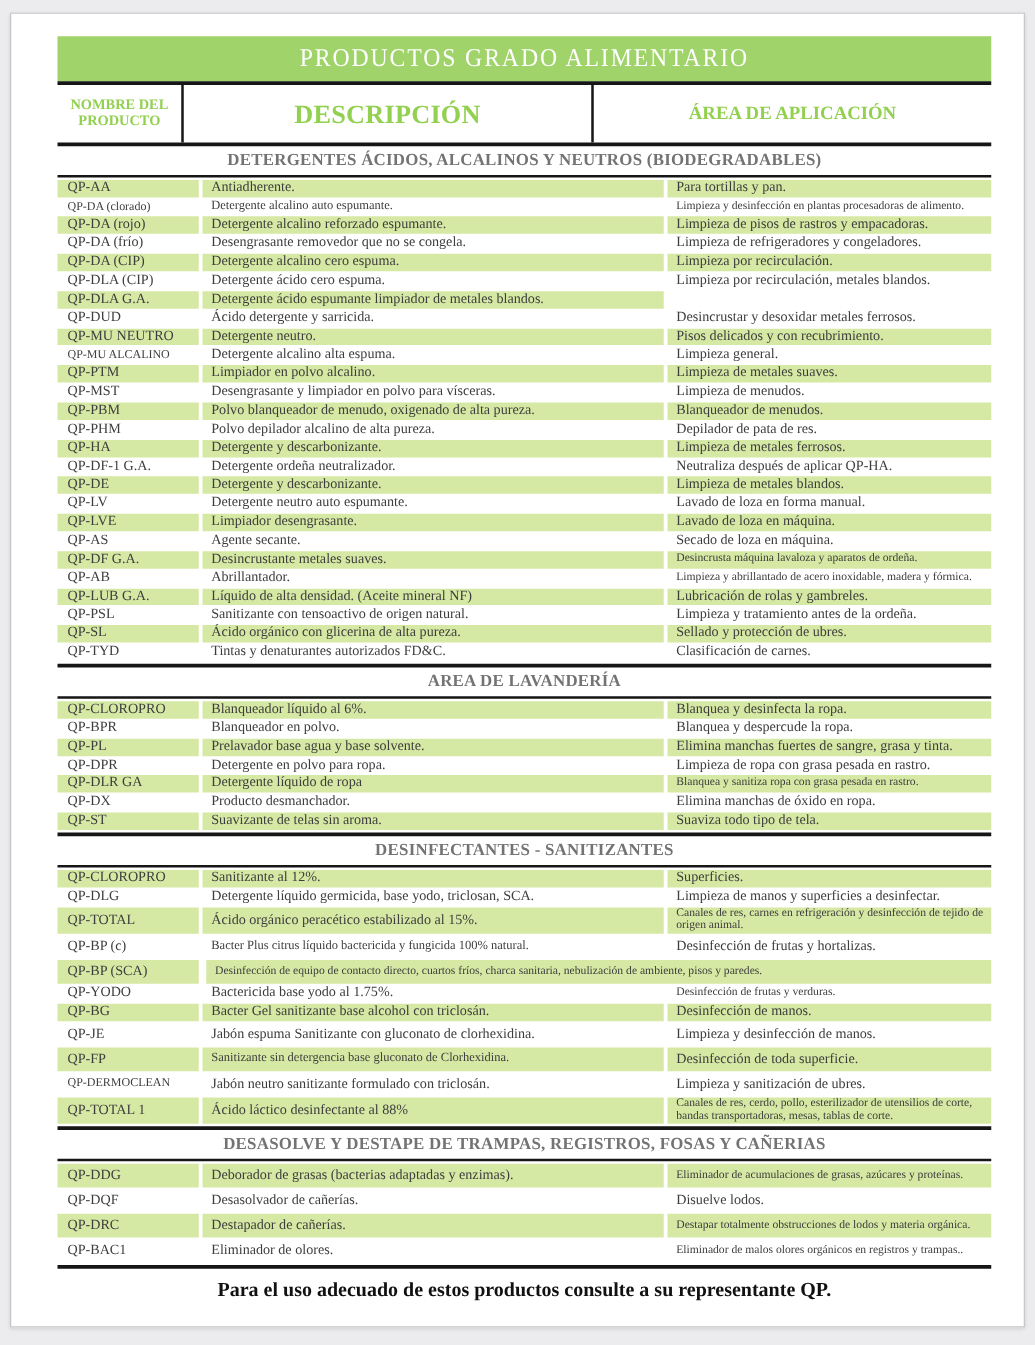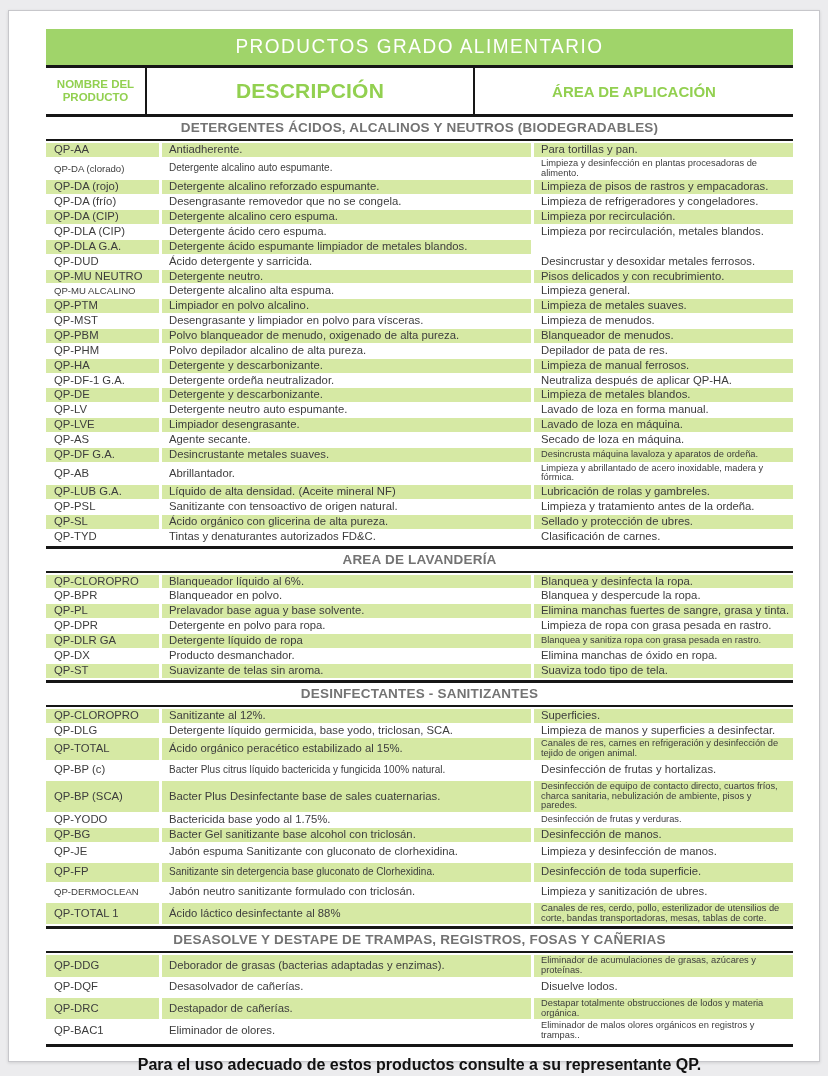"PRODUCTOS GRADO ALIMENTARIO" .page { font-family: none -> Liberation Serif, serif }
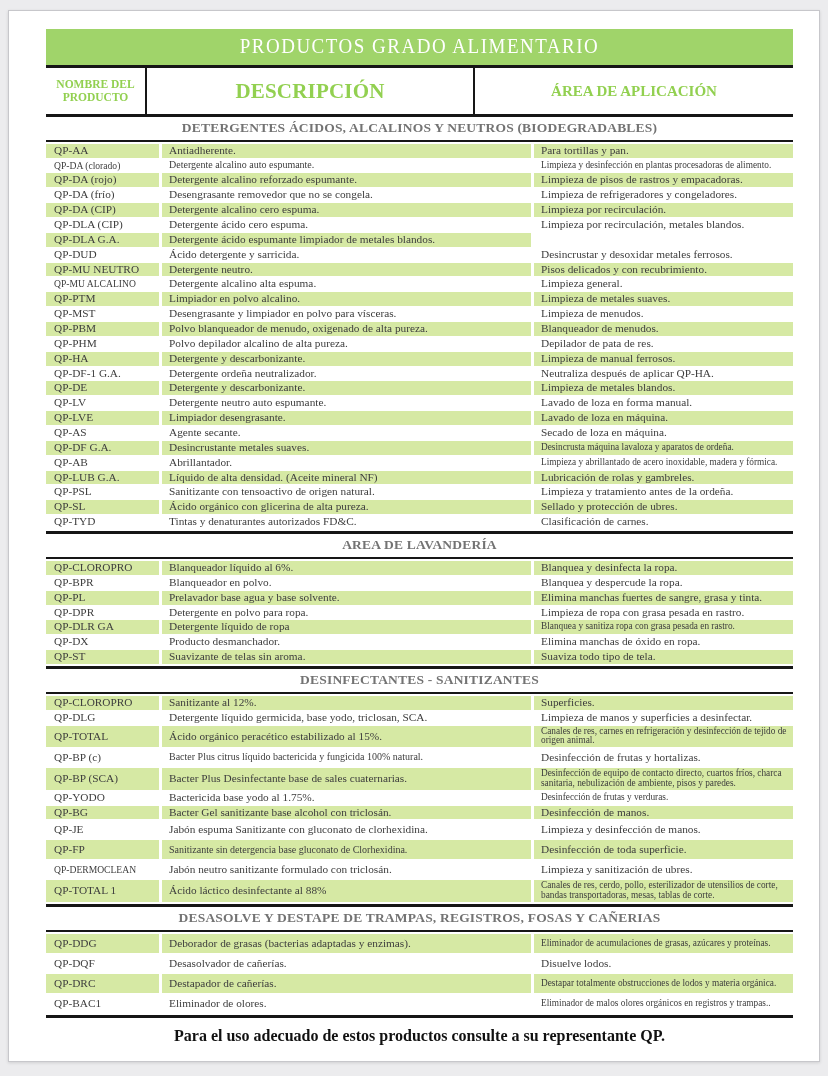"Limpieza de manual ferrosos." div.cell-area { text: manual -> metales }
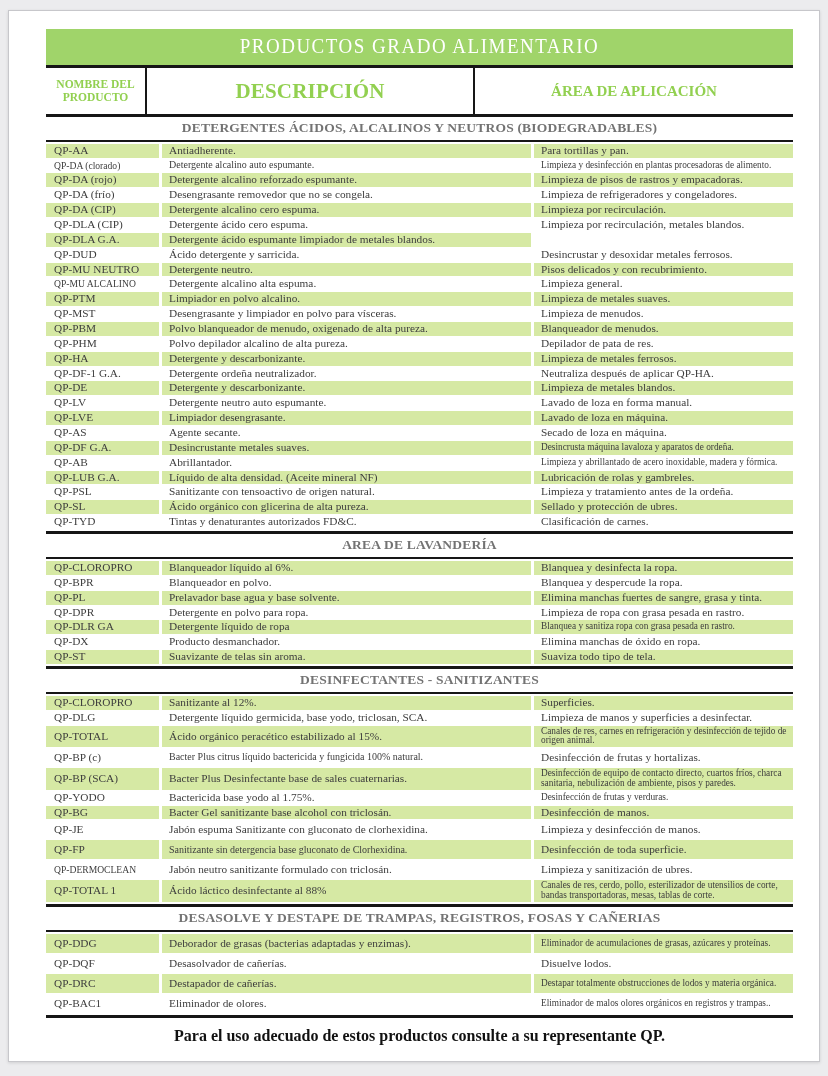"Bacter Plus Desinfectante base de" div.cell-desc { html: <div>Bacter Plus Desinfectante base de sales cuaternarias.</div> -> none }
